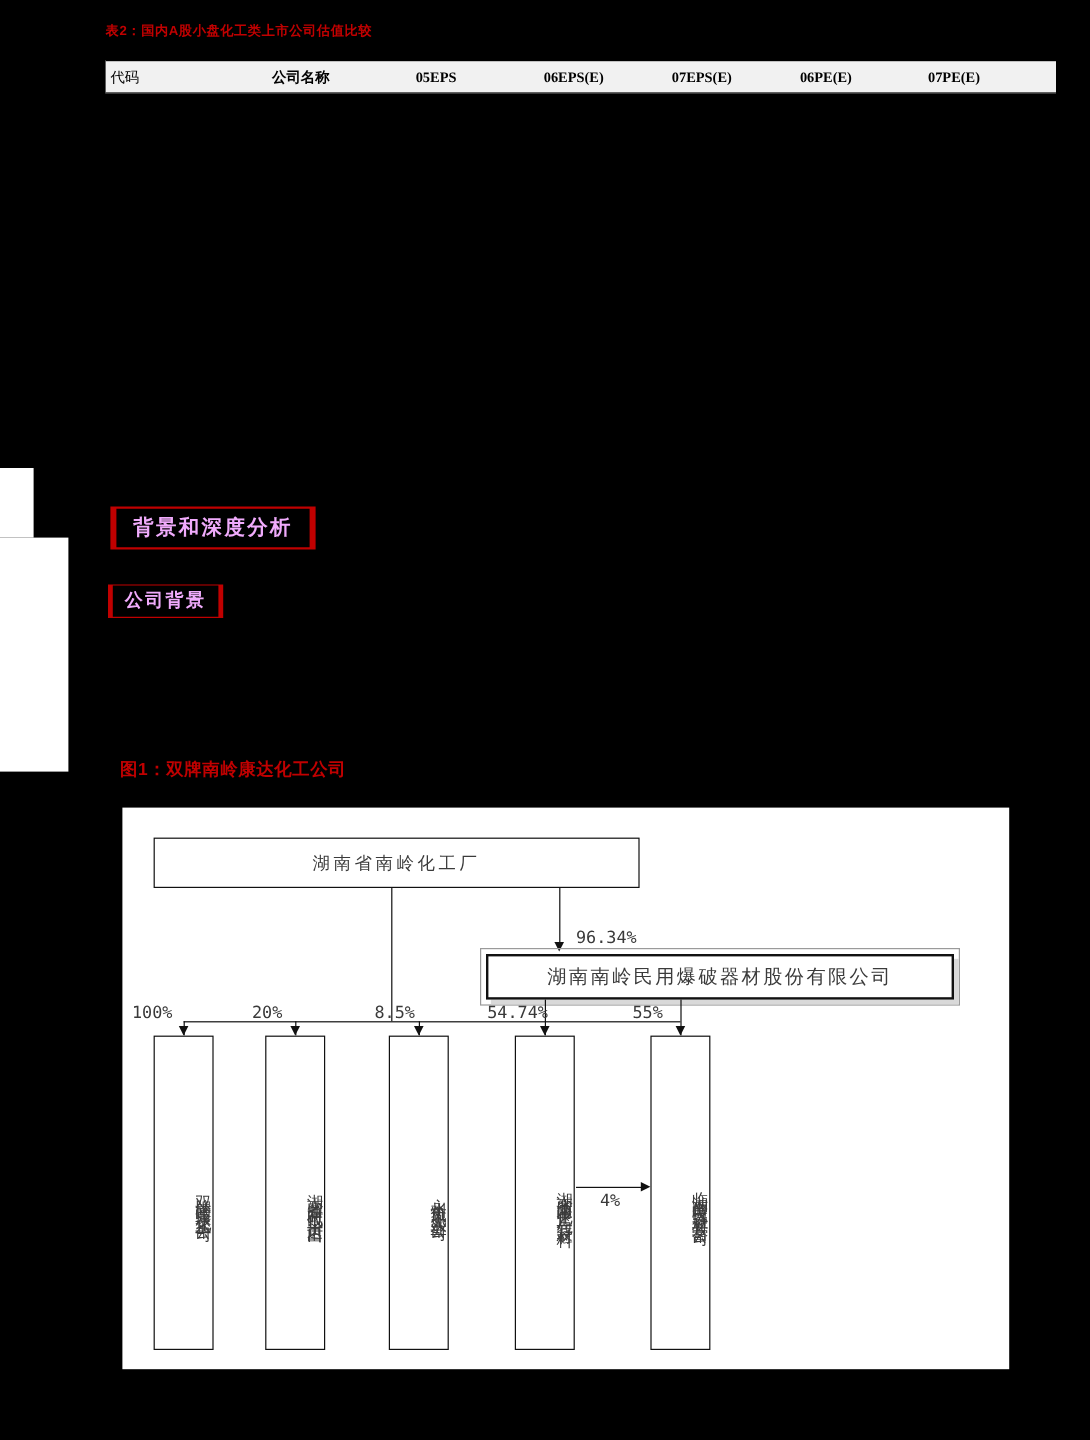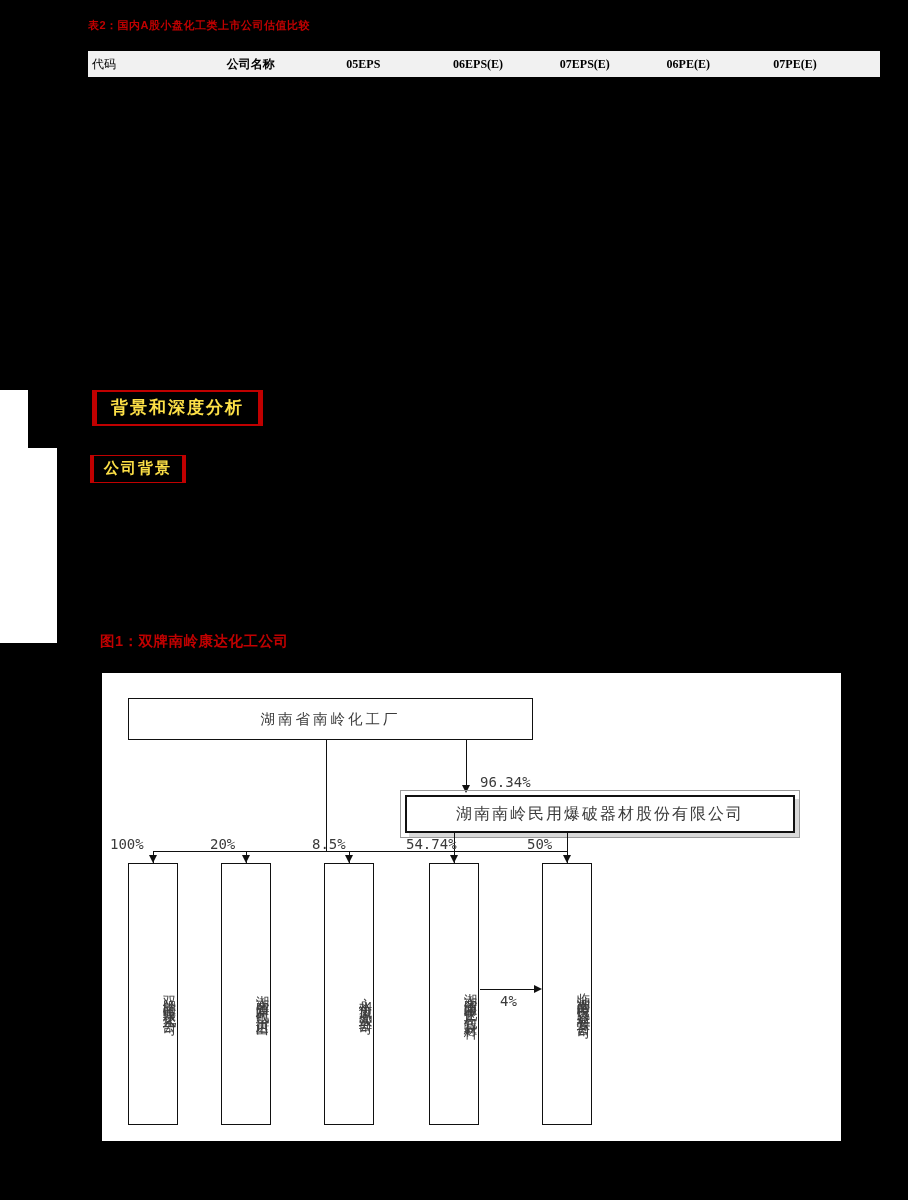"背景和深度分析" .section-head { color: #fde047 -> #f0abfc; margin-top: none -> 32px }
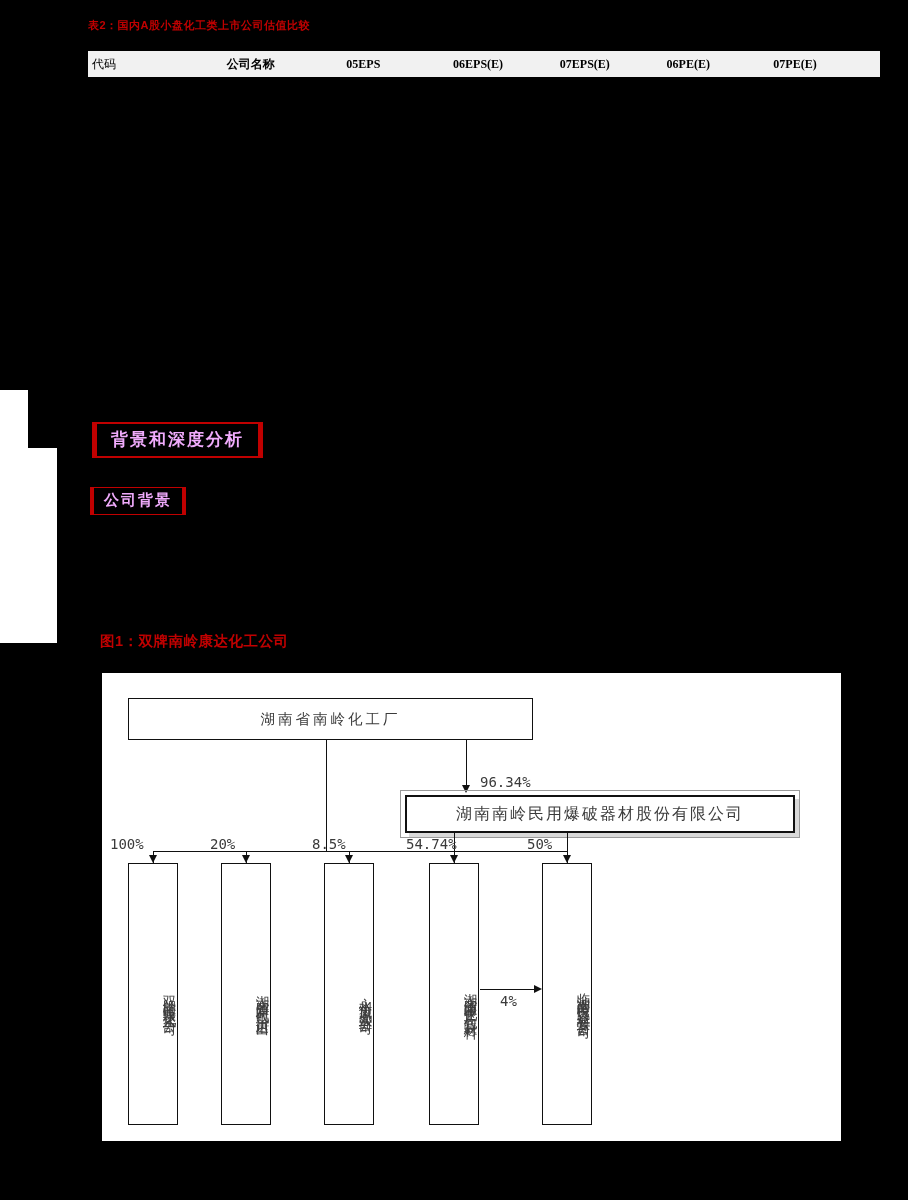"50%" div.pct { text: 50% -> 55% }
